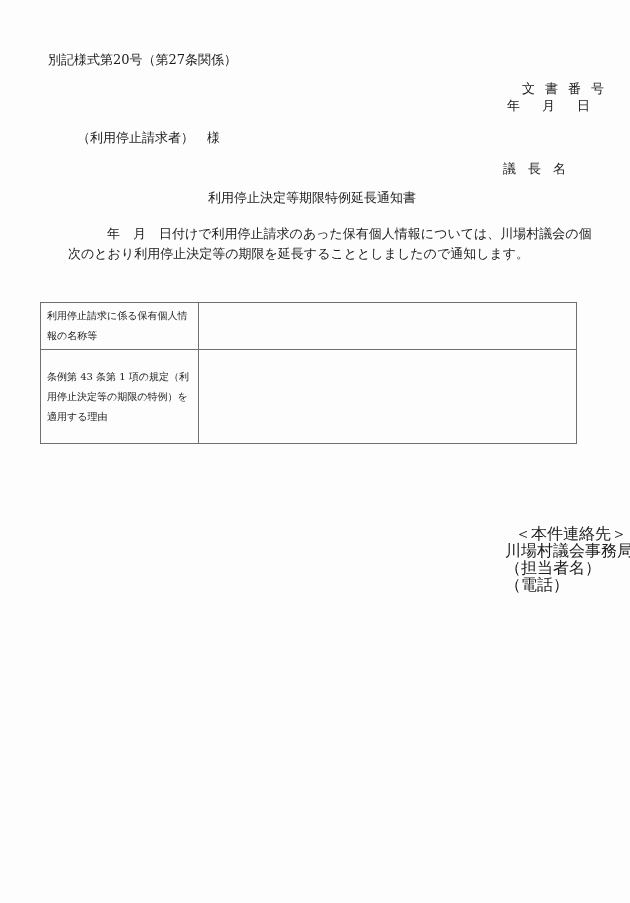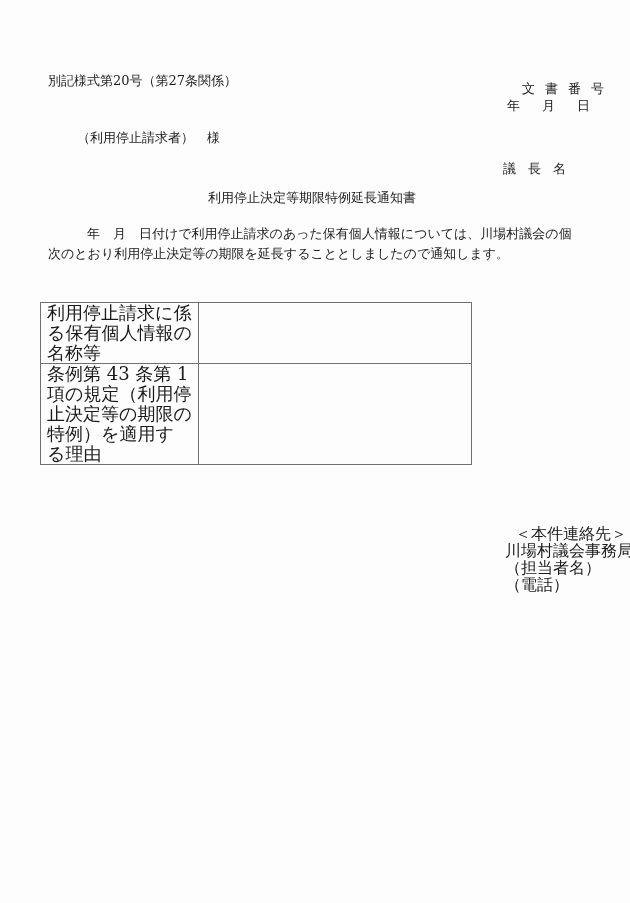"別記様式第20号（第27条関係）" .form-label { top: 74px -> 53px }
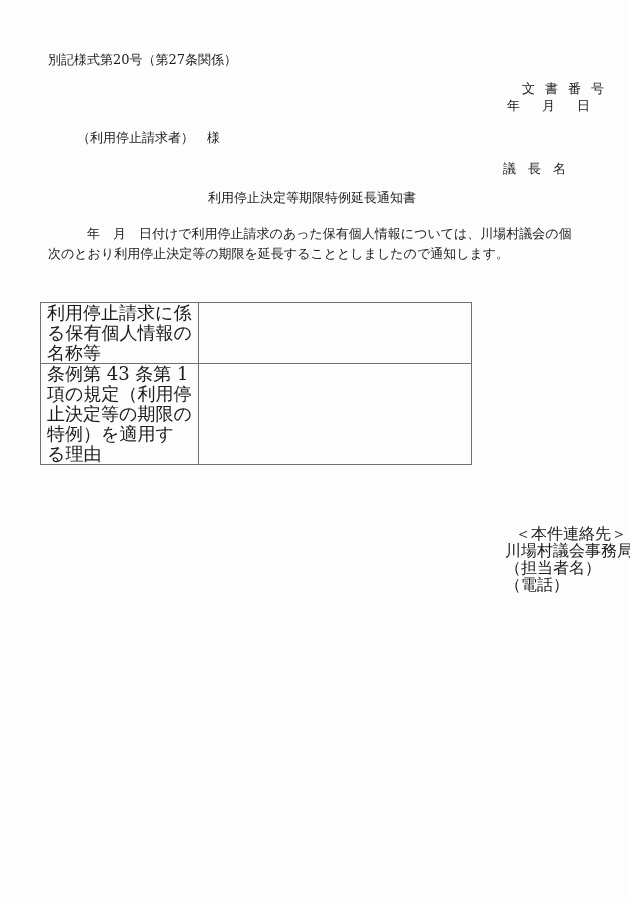"年 月 日付けで利用停止請求のあった保有個人情報については、川場村議会の個" .body-text .line { margin-left: none -> 20px }
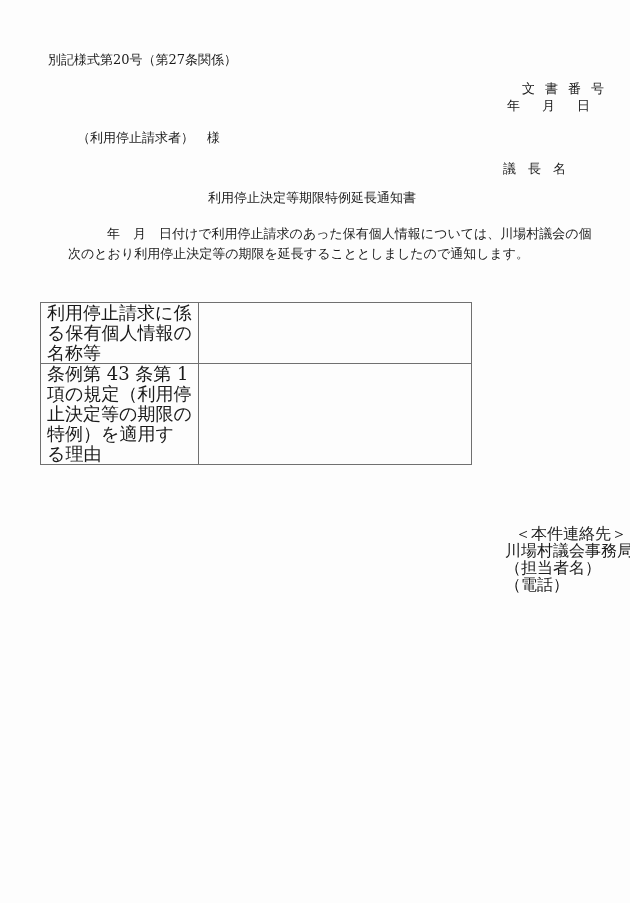"利用停止請求に係る保有個人情報の名称等" table.info { font-size: 18px -> 10px; width: 432px -> 537px }
